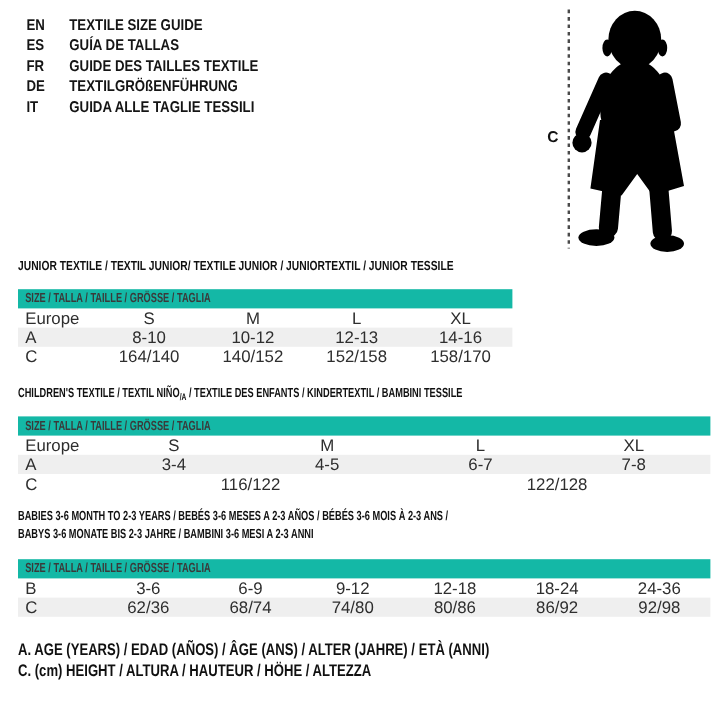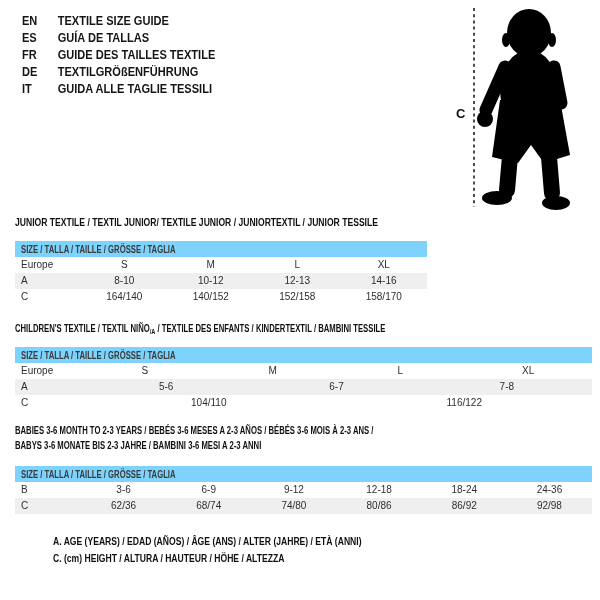"SIZE / TALLA / TAILLE" .thead { background: #7dd3fc -> #14b8a6 }
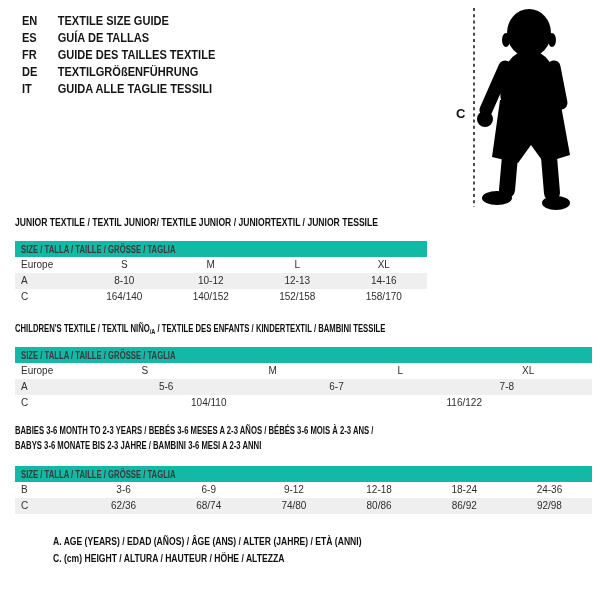"Europe" .trow { font-size: 10px -> 14px; justify-content: center -> none }
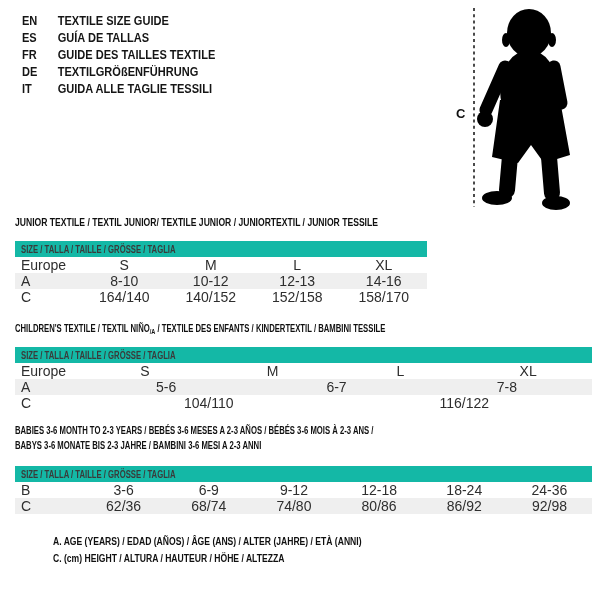"3-4" div.tcell { html: none -> <div>3-4</div> }
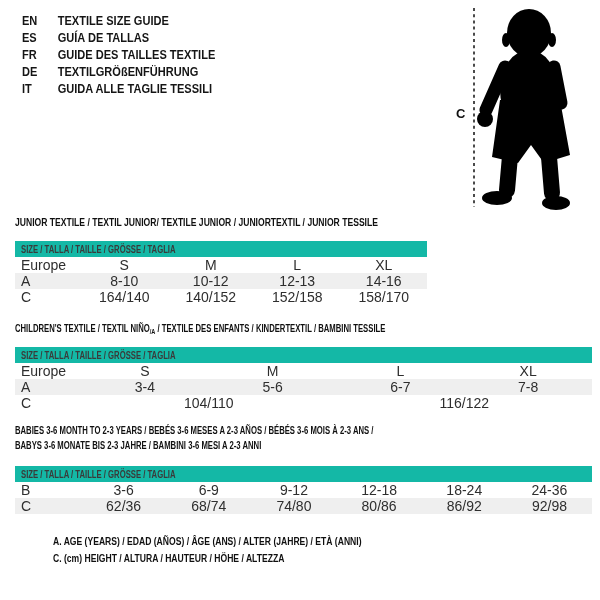"4-5" div.tcell { html: none -> <div>4-5</div> }
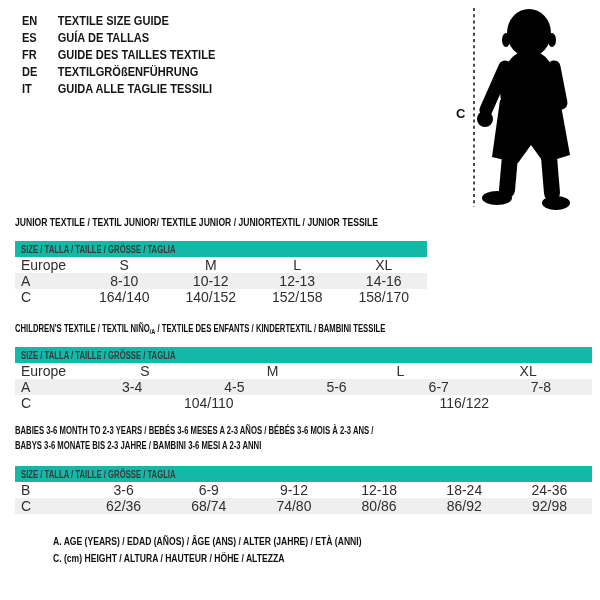"5-6" div.tcell { html: <div>5-6</div> -> none }
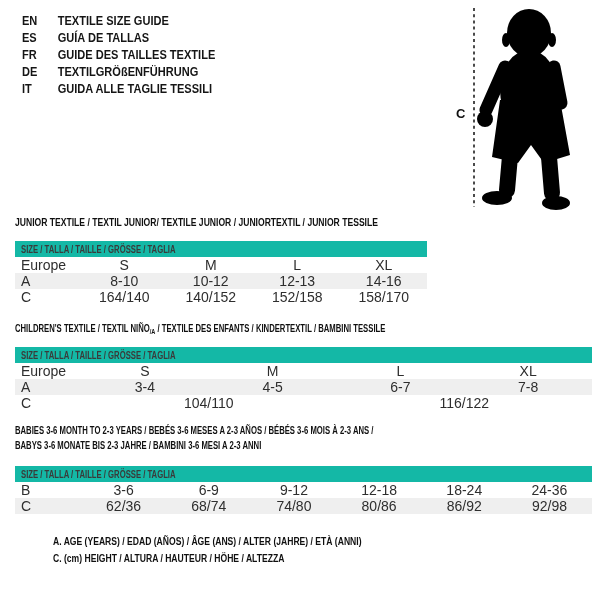"104/110" div.tcell { html: <div>104/110</div> -> none }
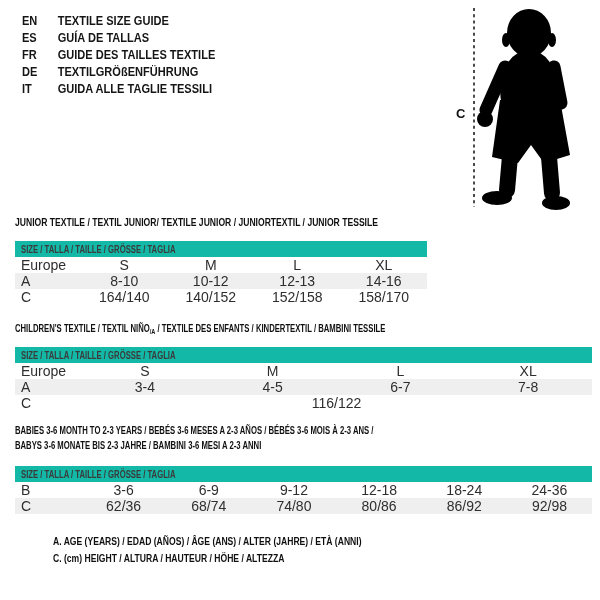"122/128" div.tcell { html: none -> <div>122/128</div> }
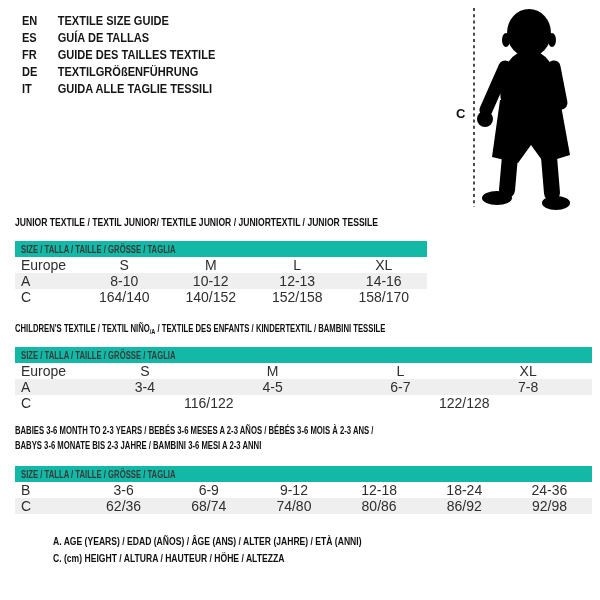"A. AGE (YEARS) / EDAD" .note-line { font-size: 11px -> 14px; margin-left: 38px -> none }
